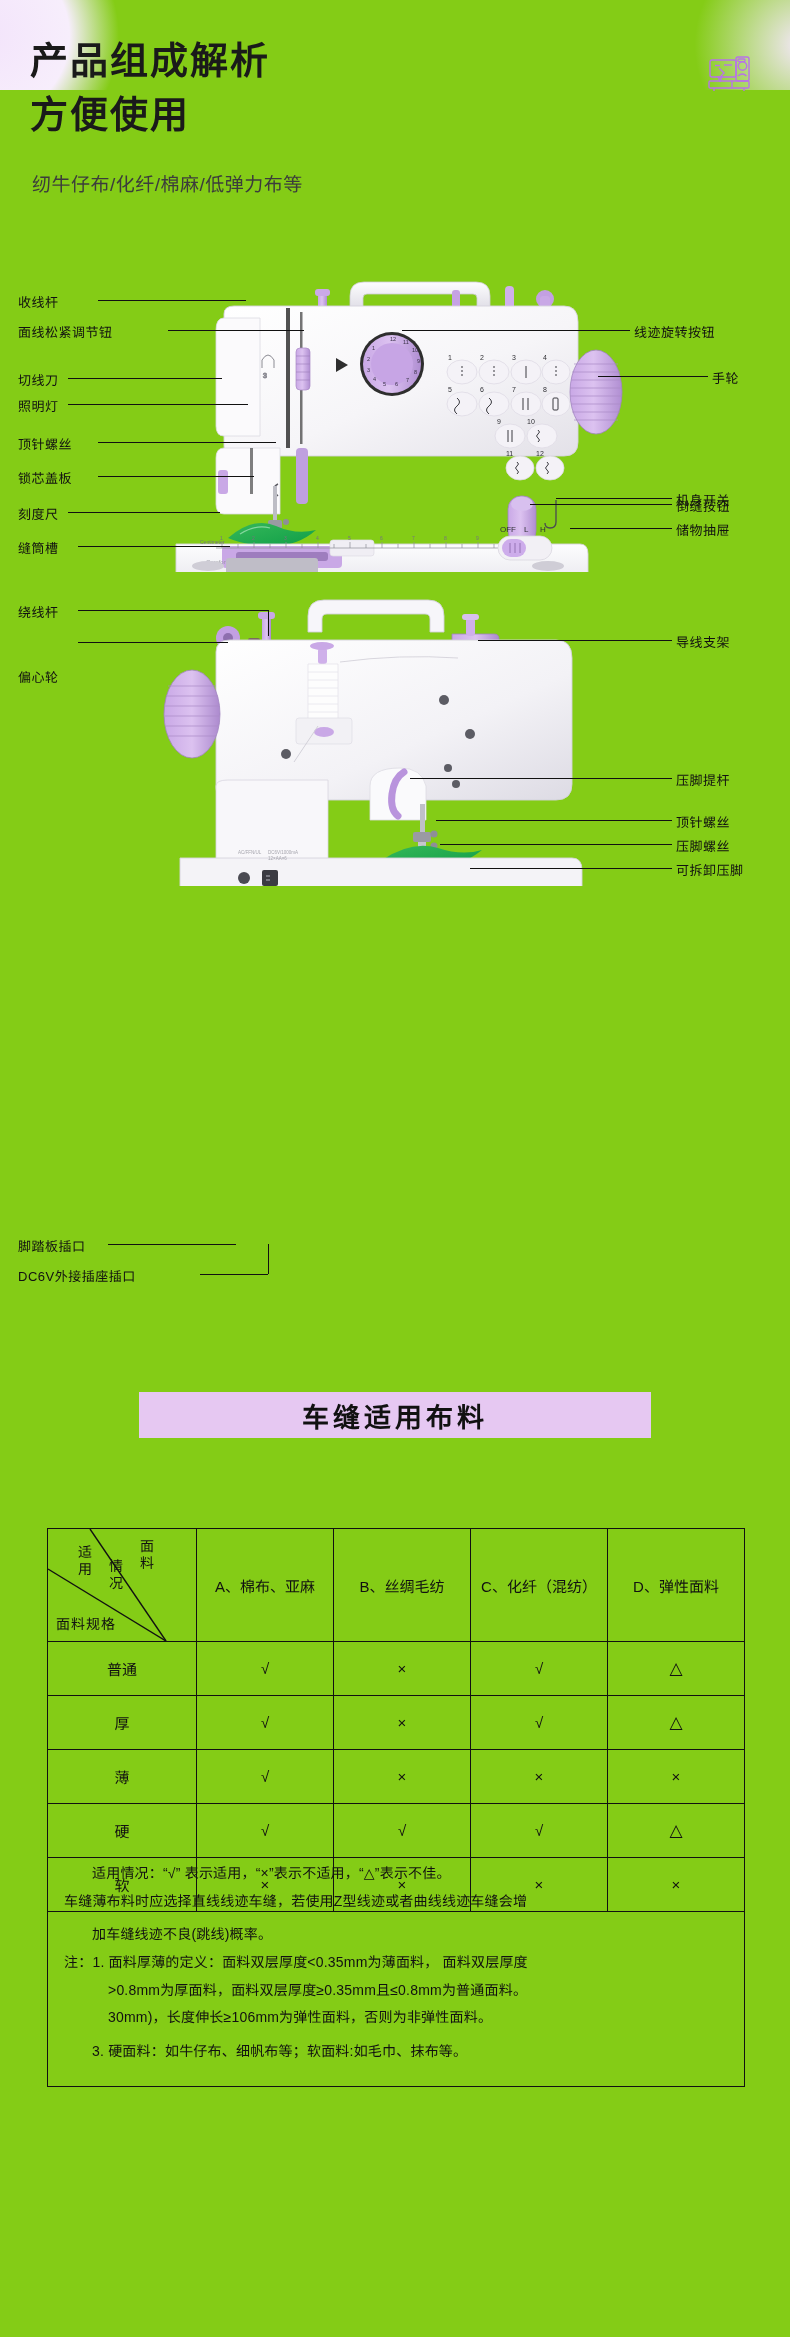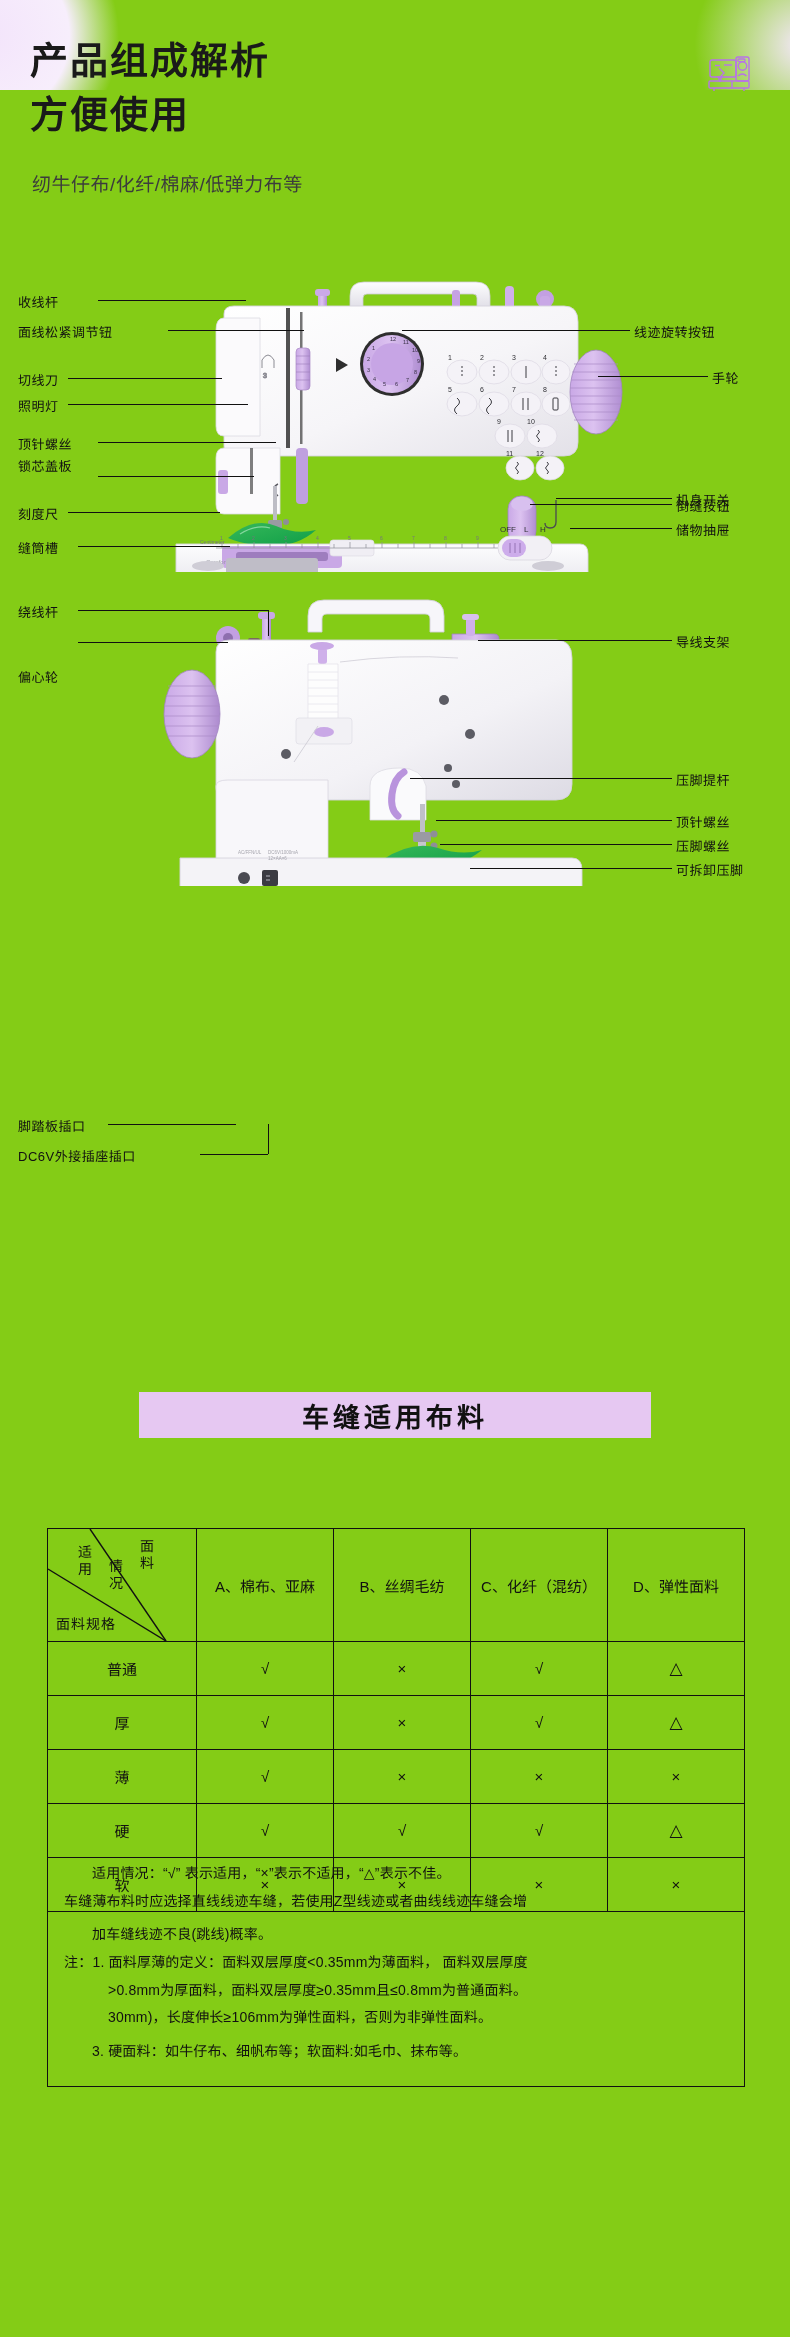"锁芯盖板" div.lbl { top: 184px -> 196px }
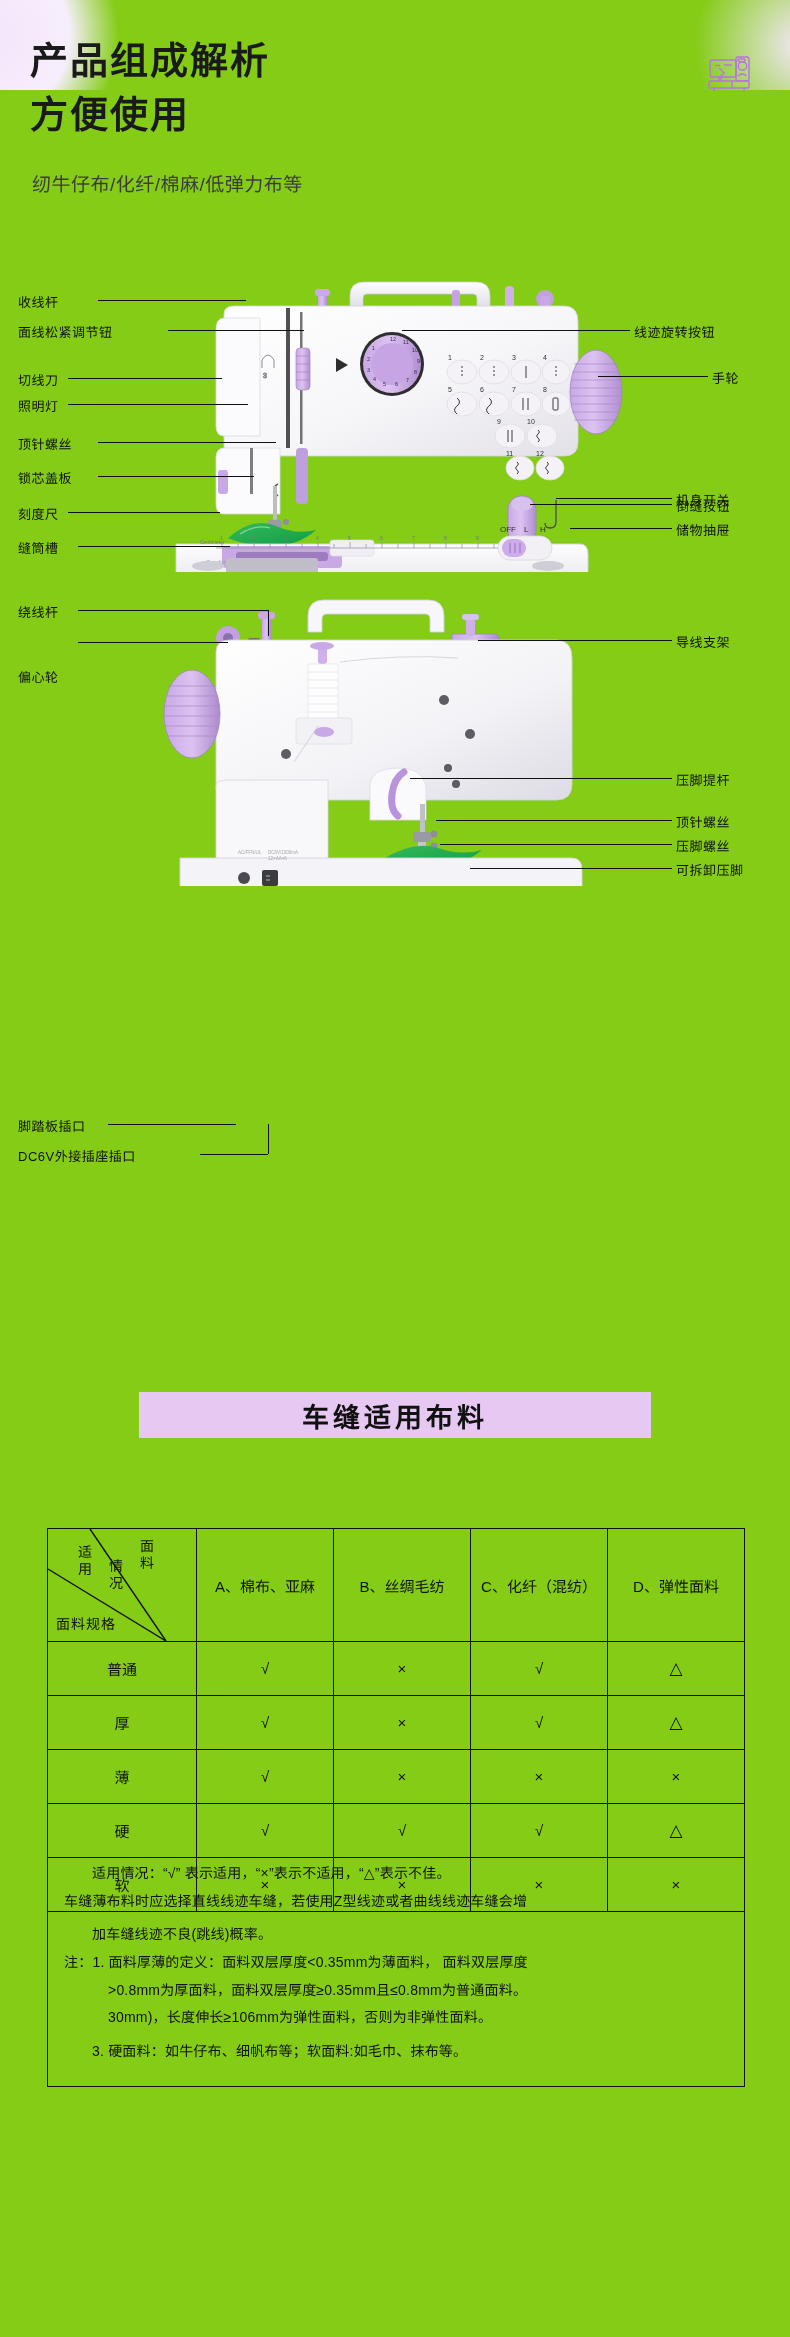"脚踏板插口" div.figure { top: 1116px -> 1236px }
